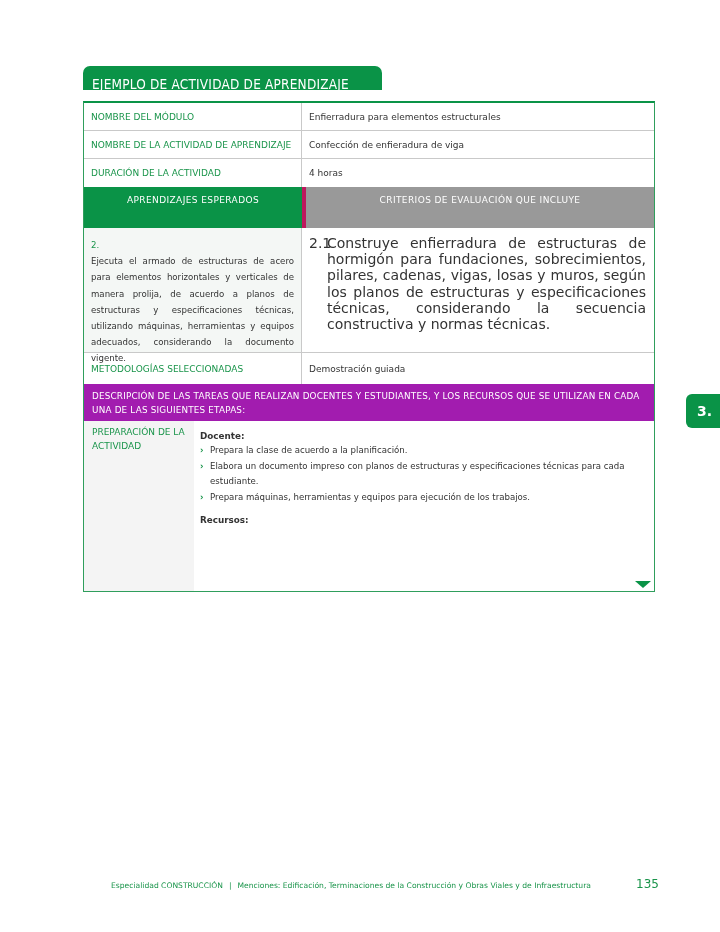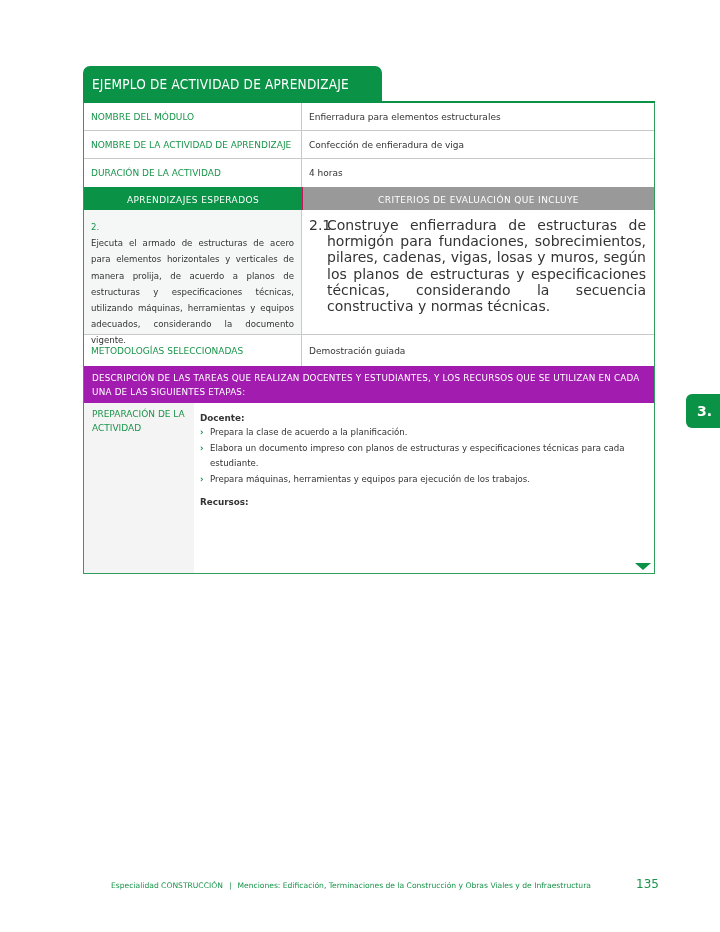"EJEMPLO DE ACTIVIDAD DE APRENDIZAJE" .tab-title { height: 36px -> 24px }
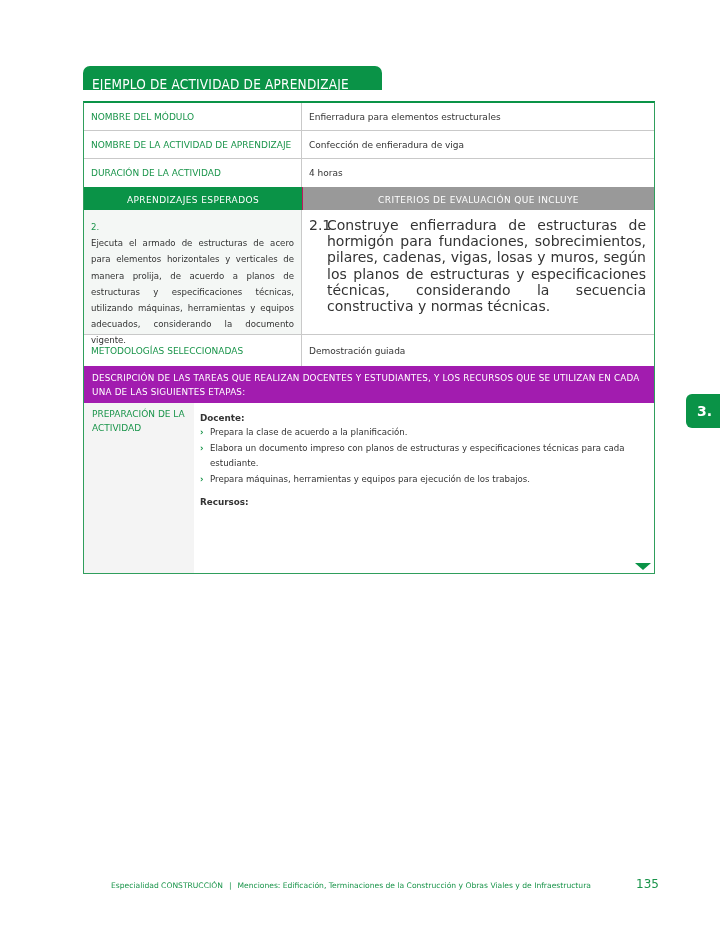"APRENDIZAJES ESPERADOS" .hdr-row { height: 23px -> 41px }
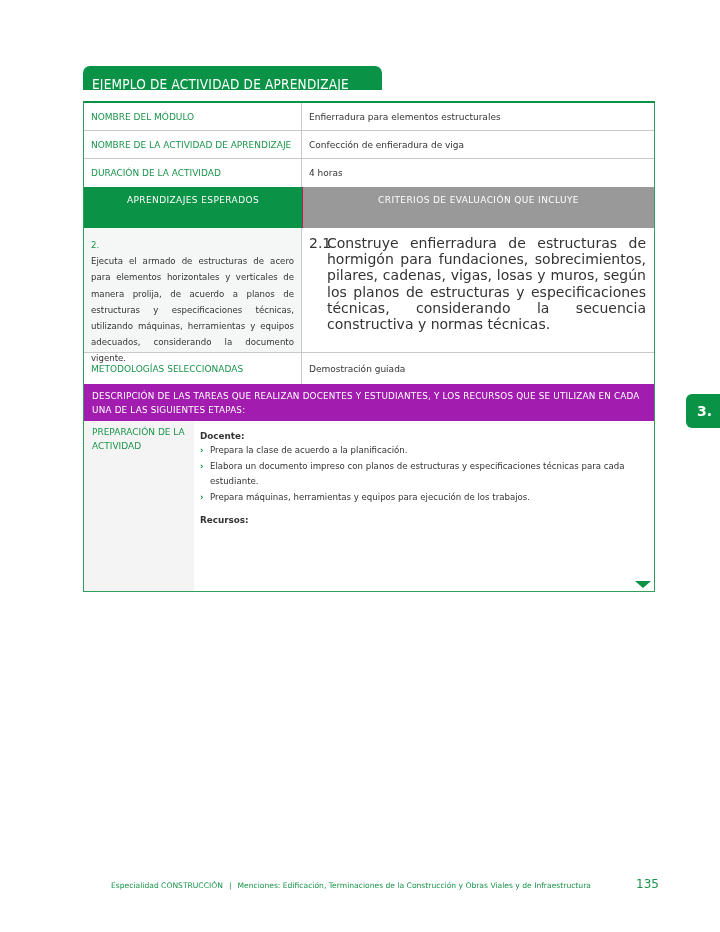"CRITERIOS DE EVALUACIÓN QUE INCLUYE" .hdr-grey { border-left: 1px solid #be185d -> 4px solid #be185d }
